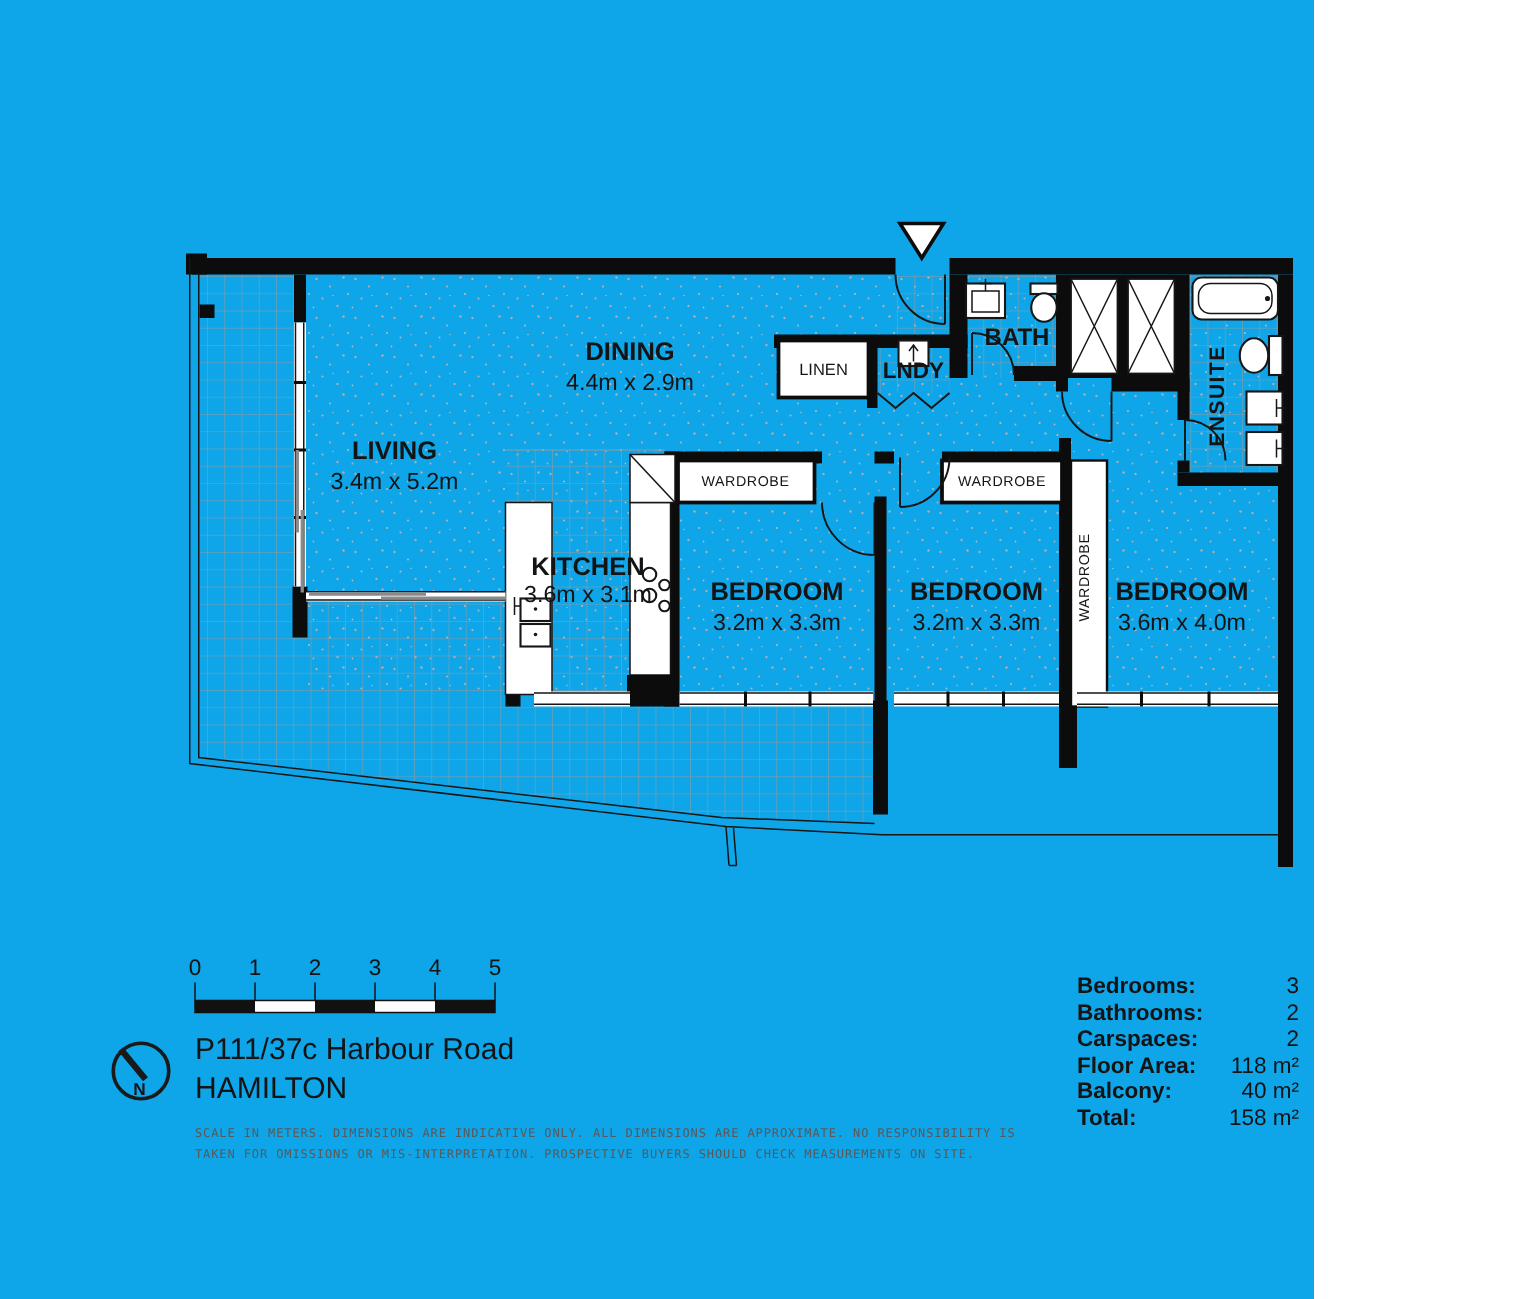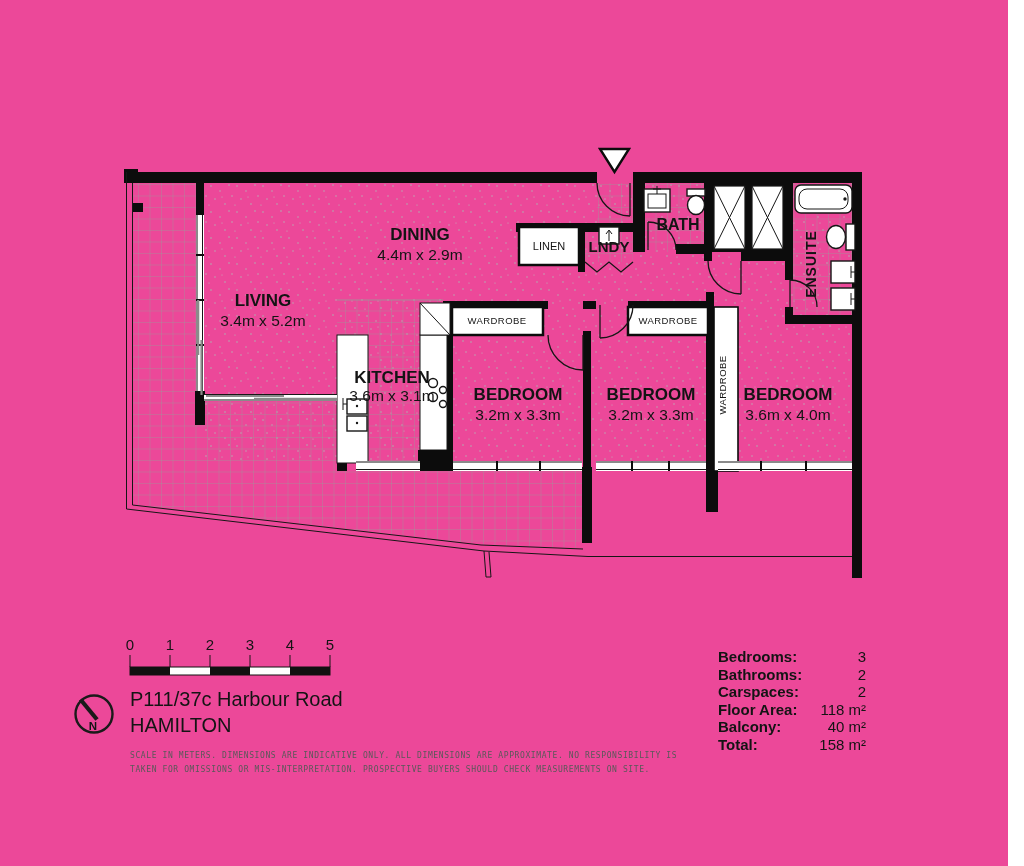"DINING" #canvas { background: #ec4899 -> #0ea5e9; width: 1008px -> 876px }
